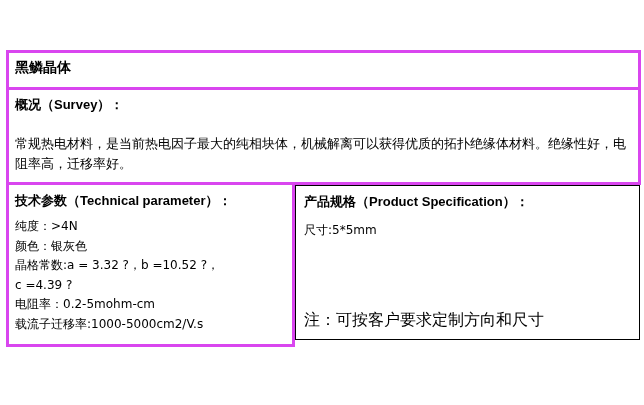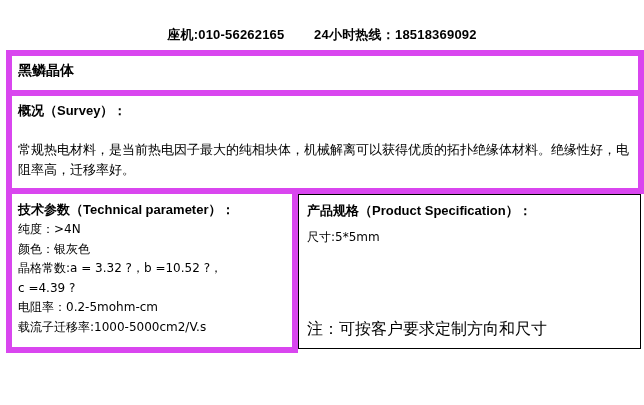"座机:010-56262165 24小时热线：18518369092" div.contact-bar { html: <div> <span>座机:010-56262165</span> <span></span> <span>24小时热线：18518369092</span> </div> -> none }
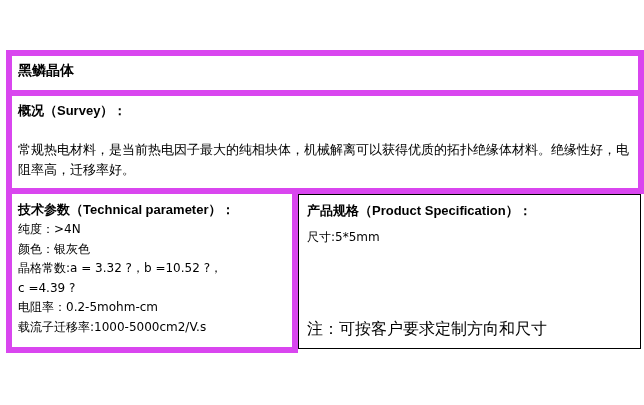"黑鳞晶体" .doc-table td { border: 6px solid #d946ef -> 3px solid #d946ef }
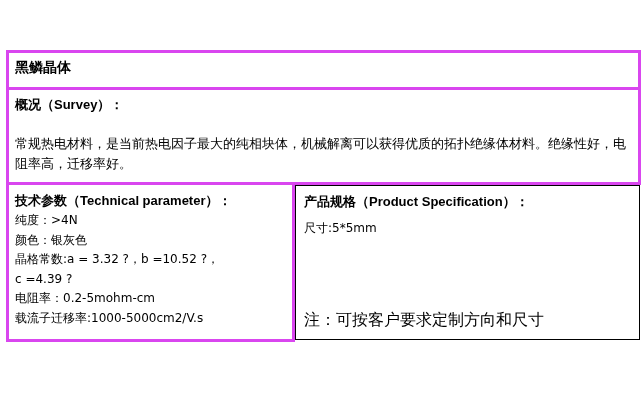"技术参数（Technical parameter）：" .spec-head { margin-bottom: 0 -> 6px }
